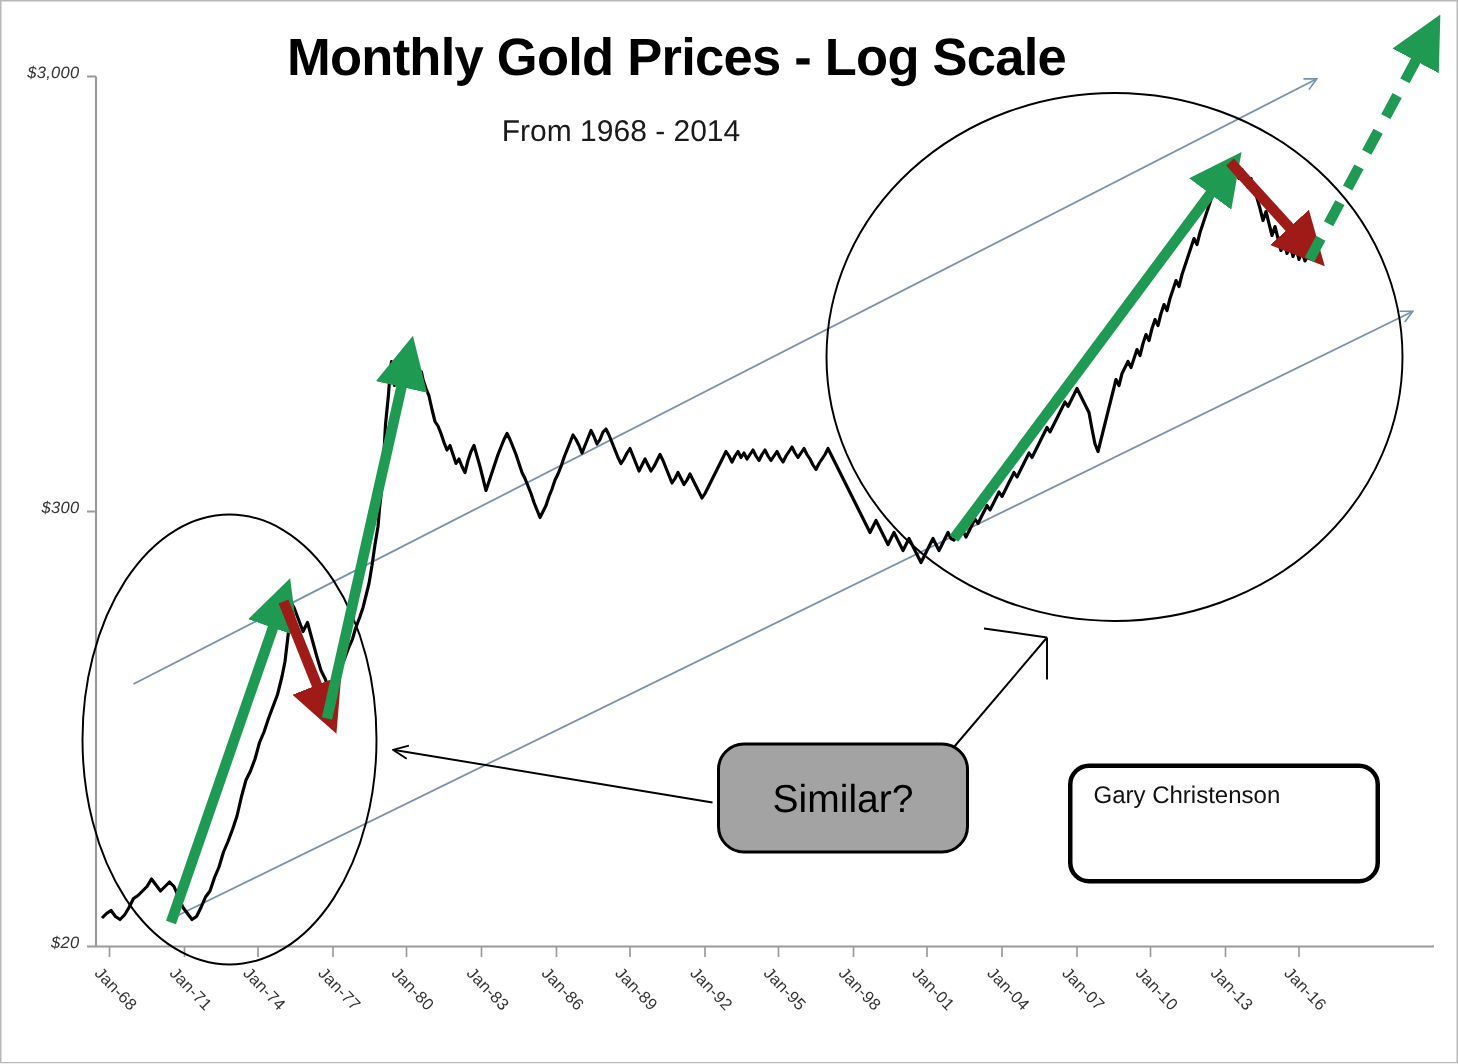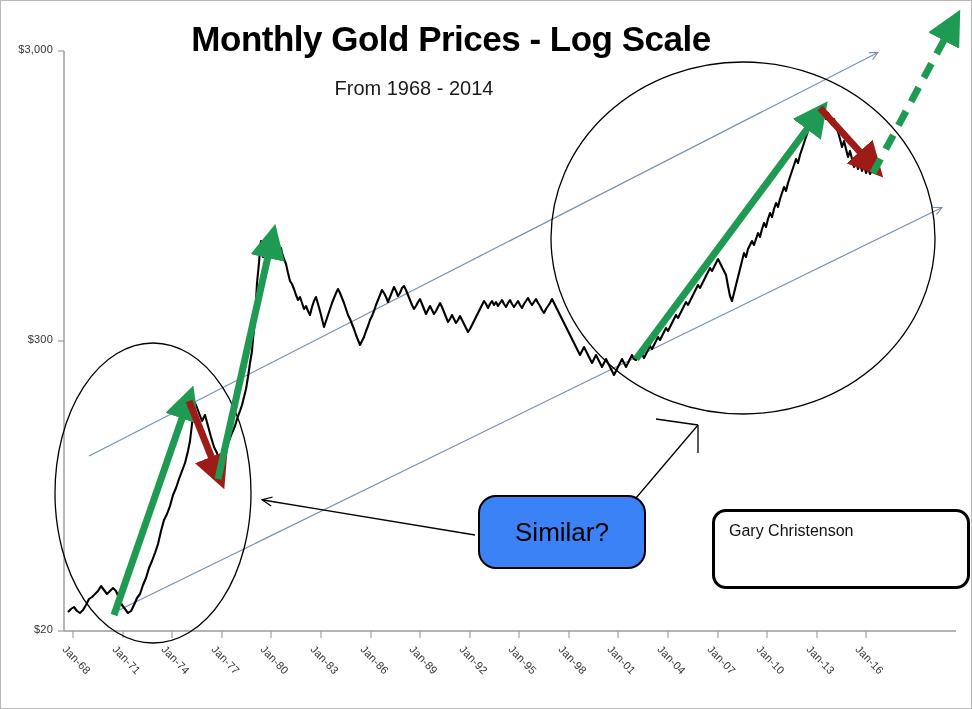"$3,000" .y-tick-label { font-style: none -> italic }
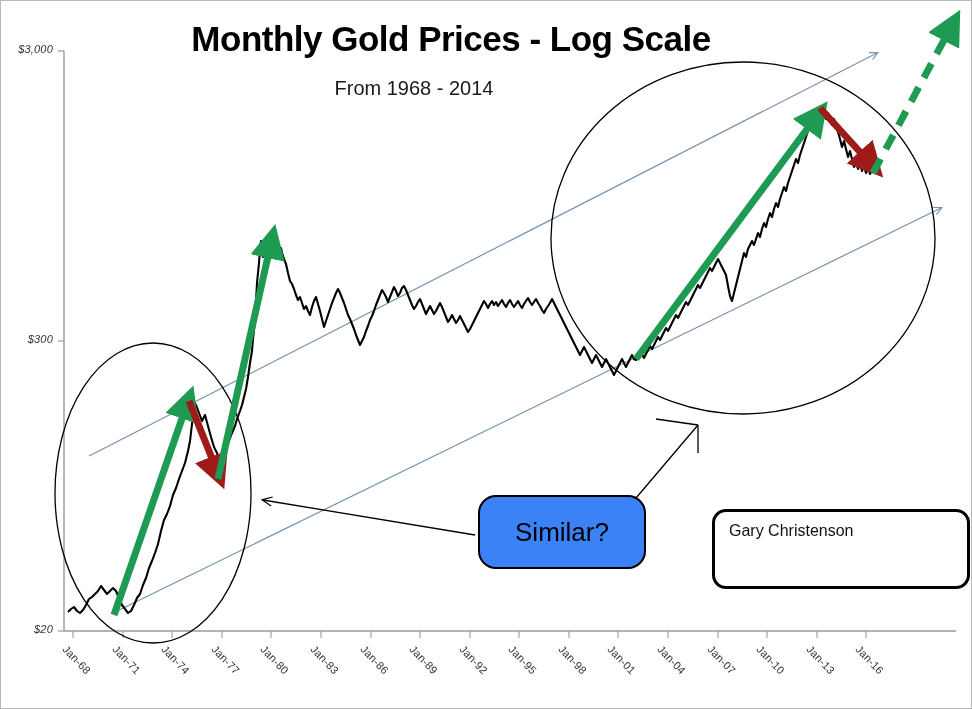"Similar?" #similar-box { background: #3b82f6 -> #a3a3a3 }
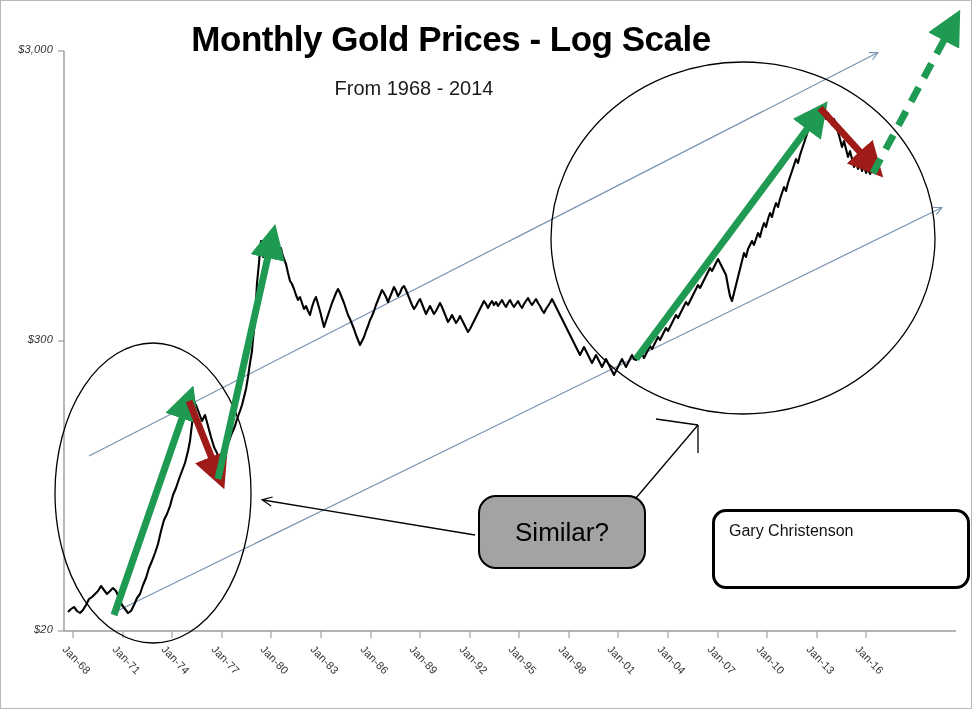"Gary Christenson" #credit-box { width: 258px -> 208px }
